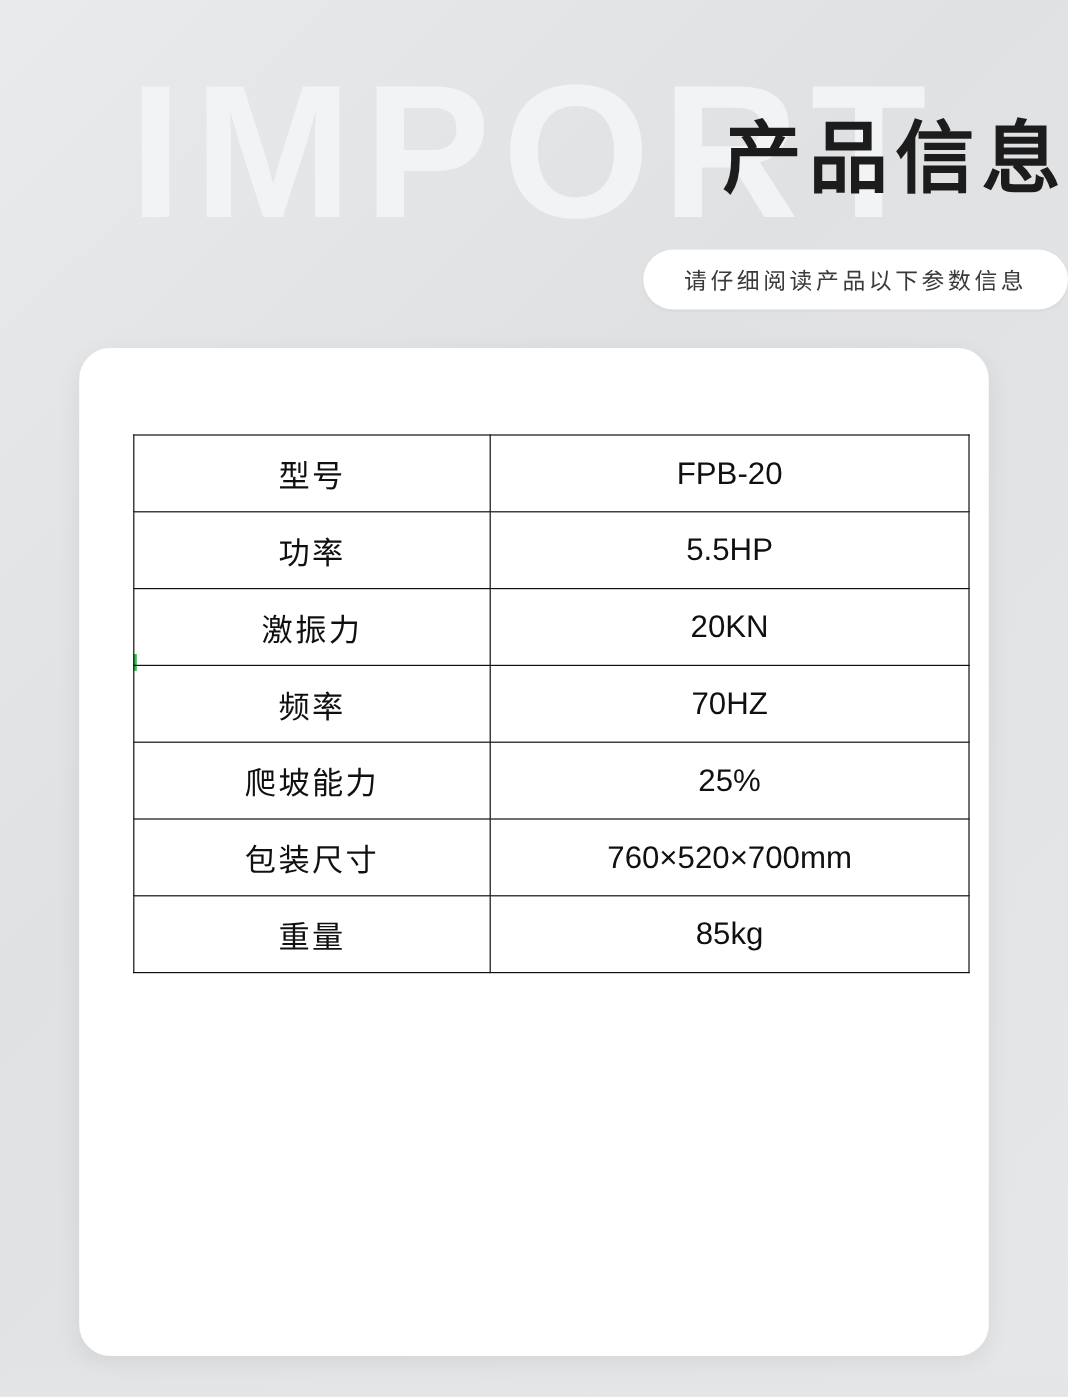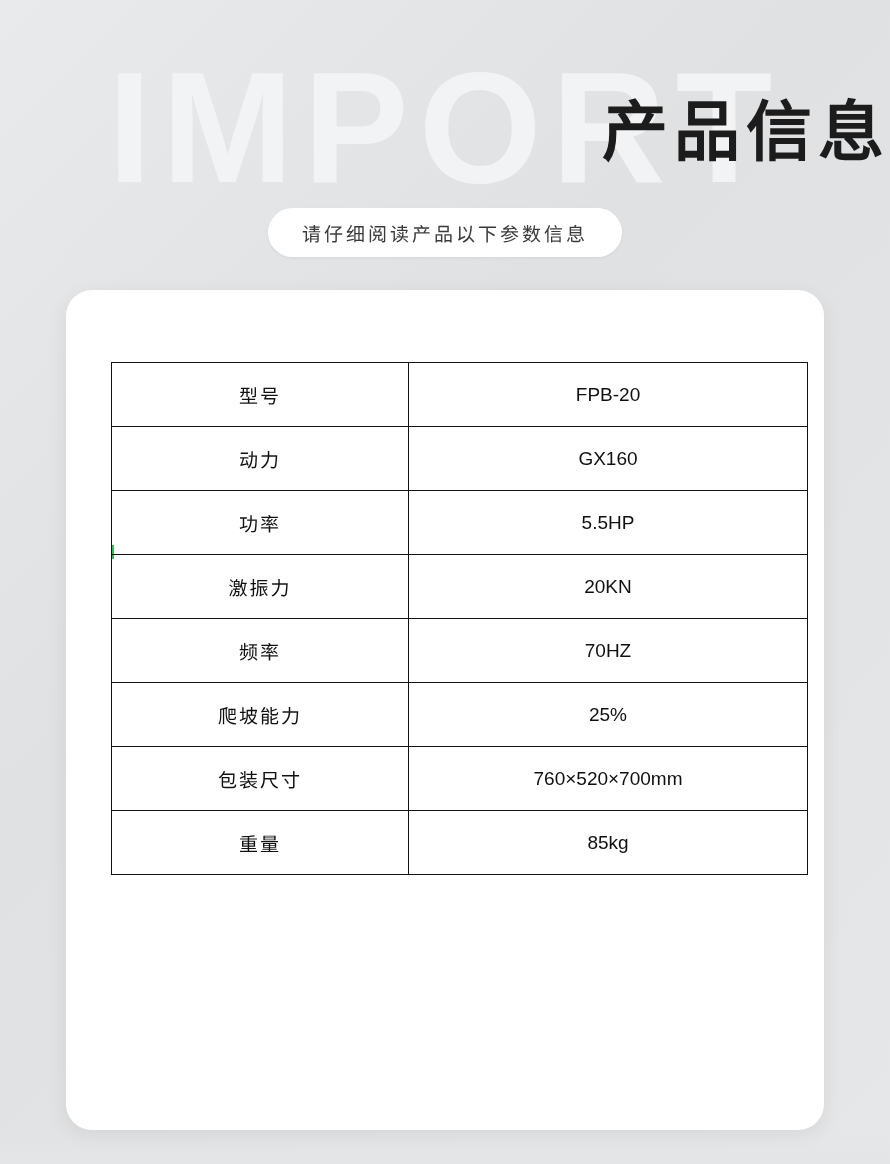"请仔细阅读产品以下参数信息" .subtitle-wrap { justify-content: center -> flex-end }
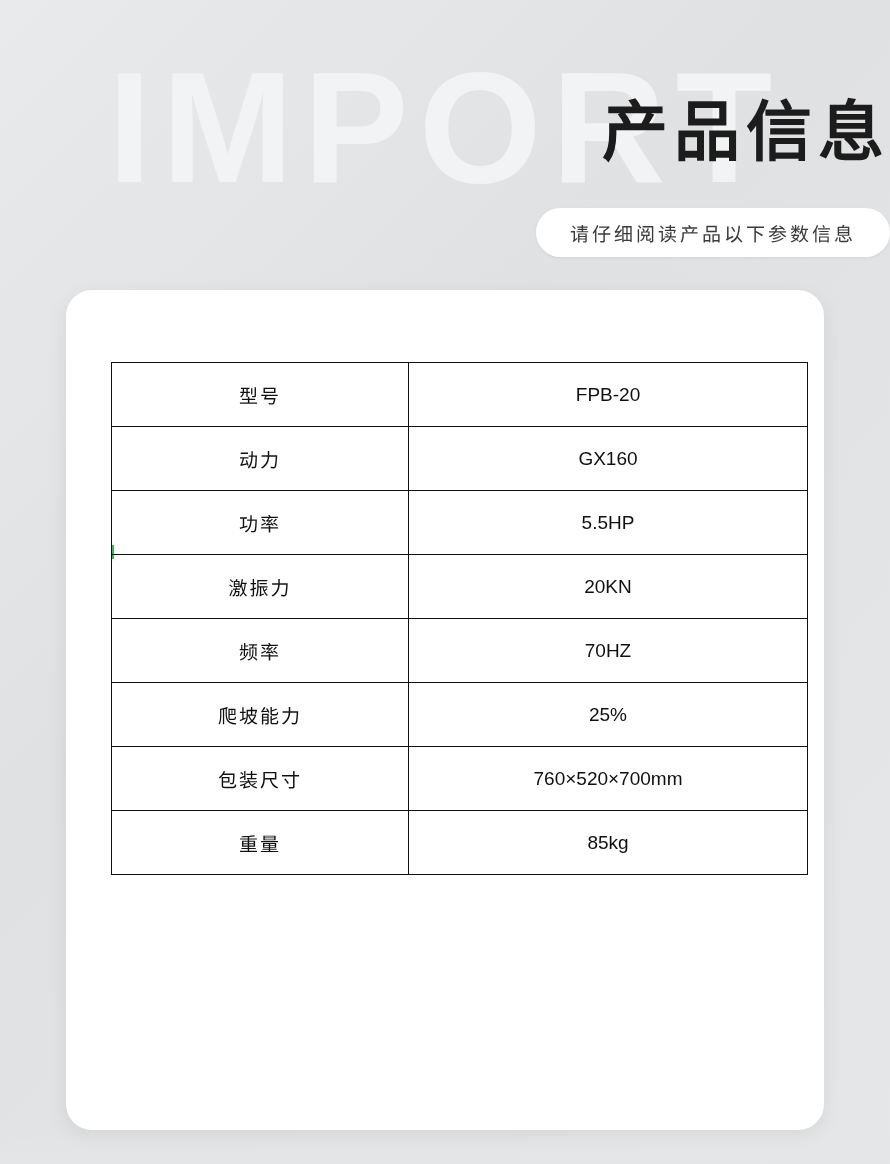"型号" .table td { font-size: 19px -> 26px }
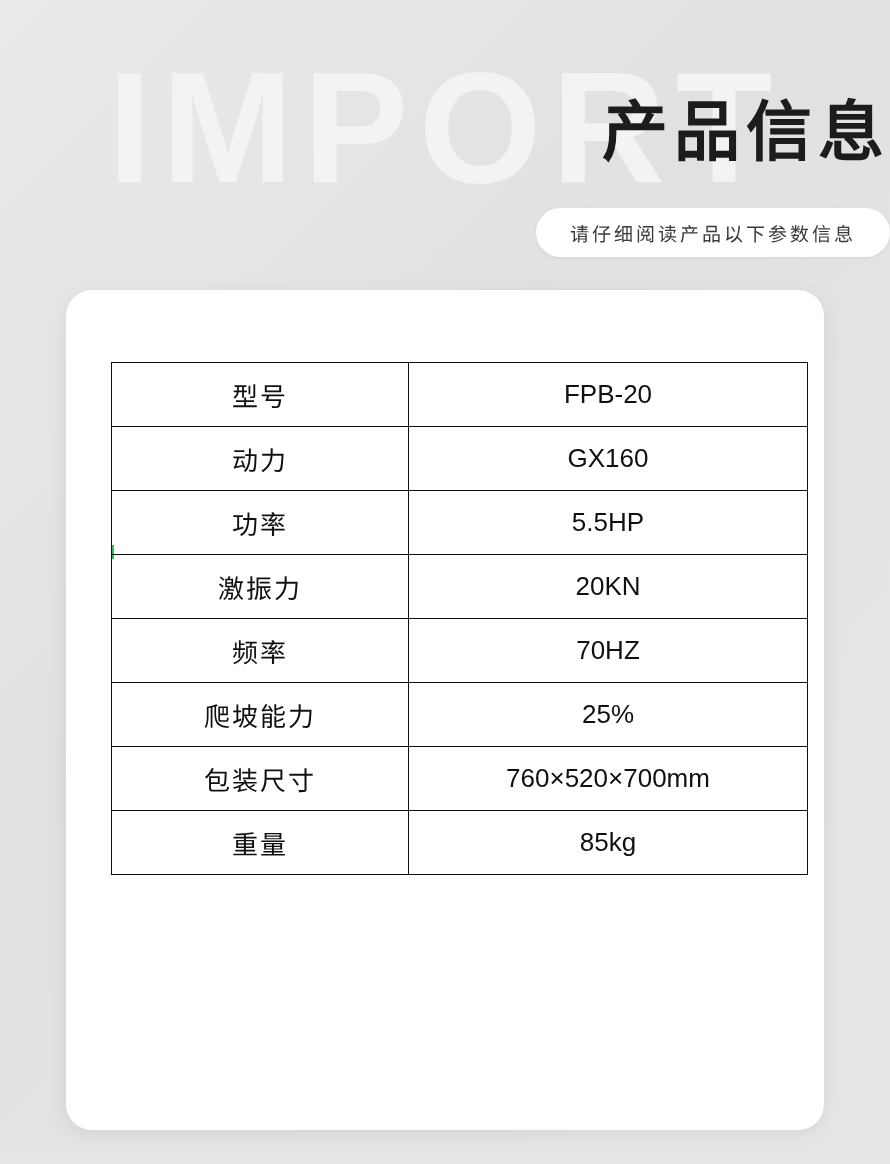"动力" tr { html: <tr> <td>动力</td> <td>GX160</td> </tr> -> none }
